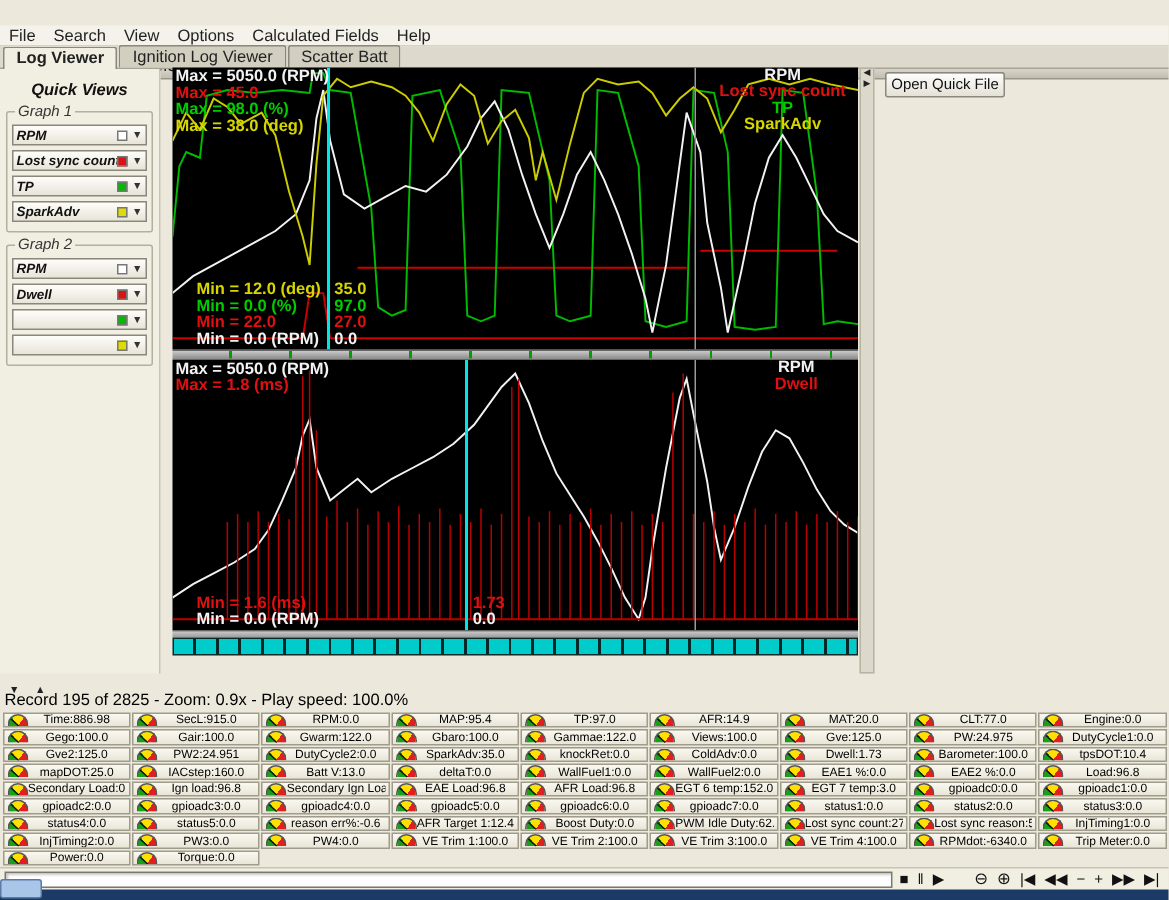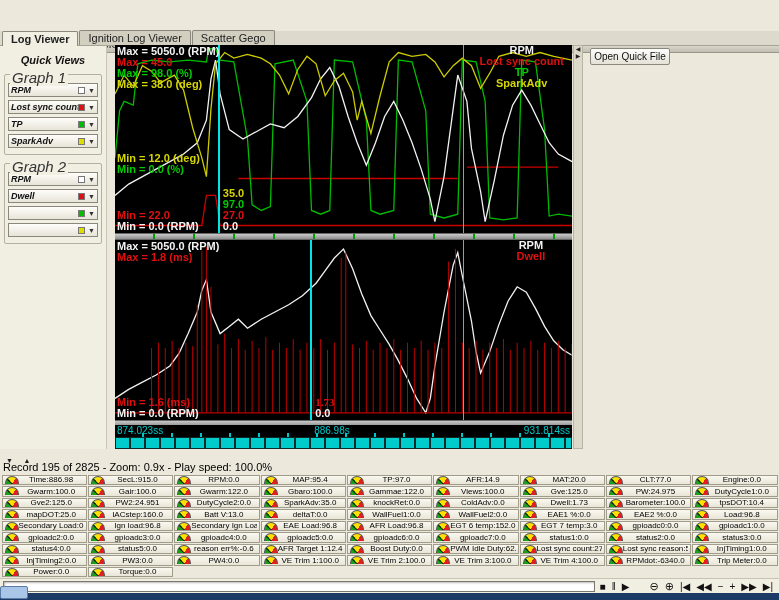"File" div.menubar { html: none -> <div> <span>File</span> <span>Search</span> <span>View</span> <span>Options</span> <span>Calculated Fields</span> <span>Help</span> </div> }
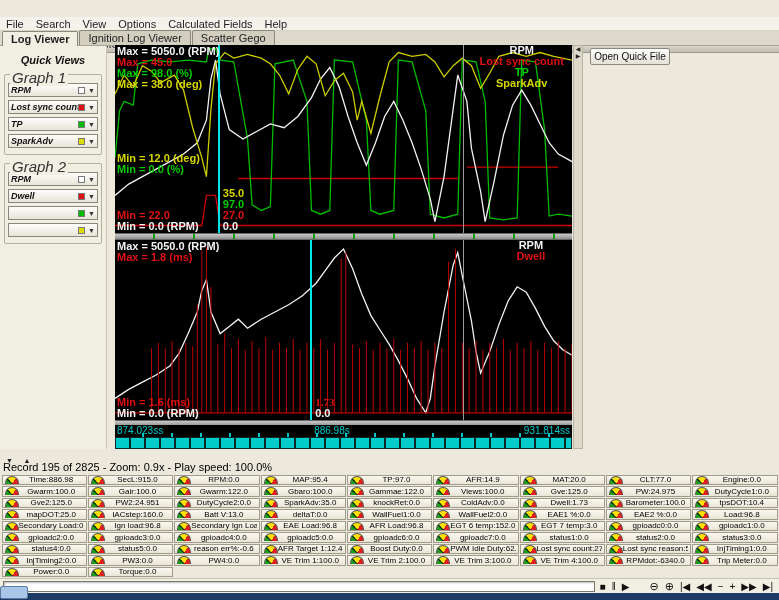"Scatter Gego" span.tab { text: Gego -> Batt }
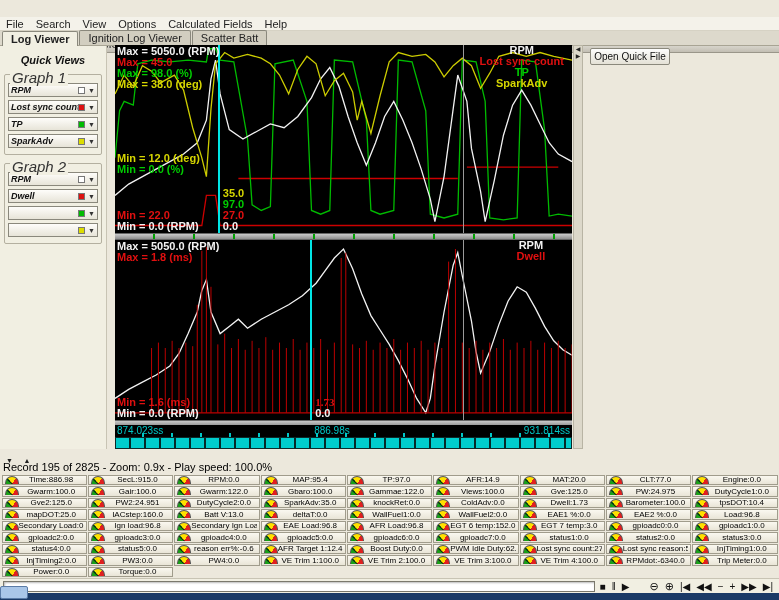"Graph 1" .groupbox .gb-label { font-size: 15px -> 10px }
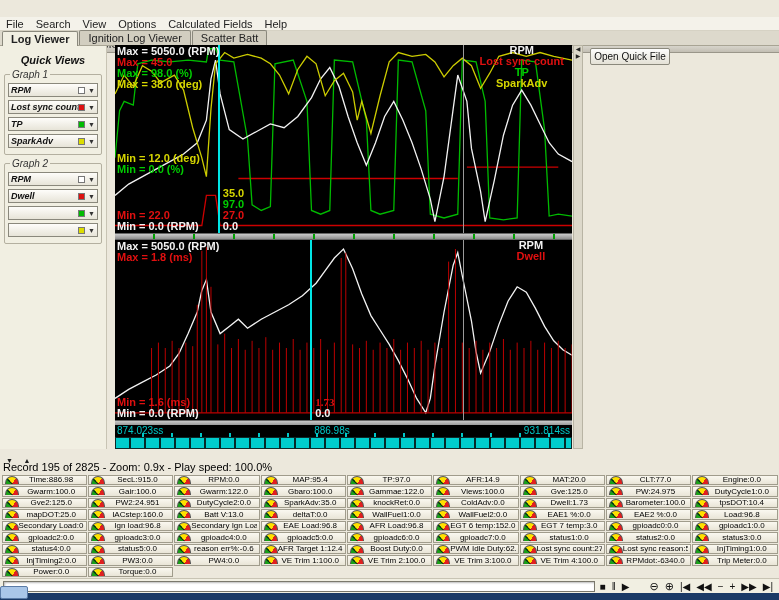"Min = 12.0 (deg)" .min-stack { left: 2px -> 16px }
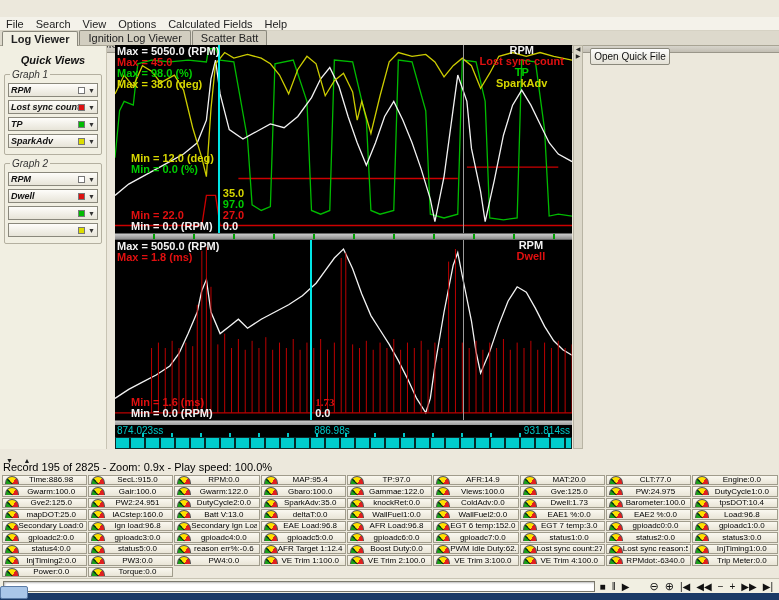"Min = 22.0" div { margin-top: 35px -> none }
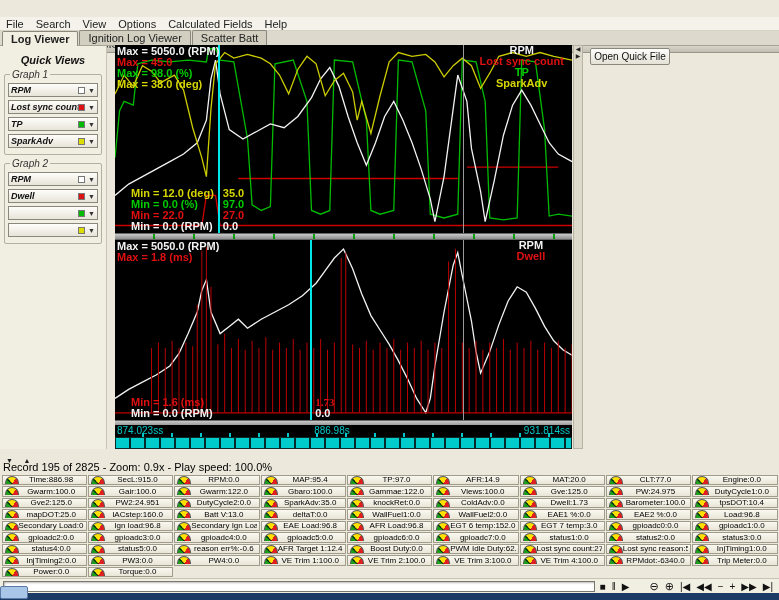"1.73" div { font-family: Liberation Serif, serif -> none }
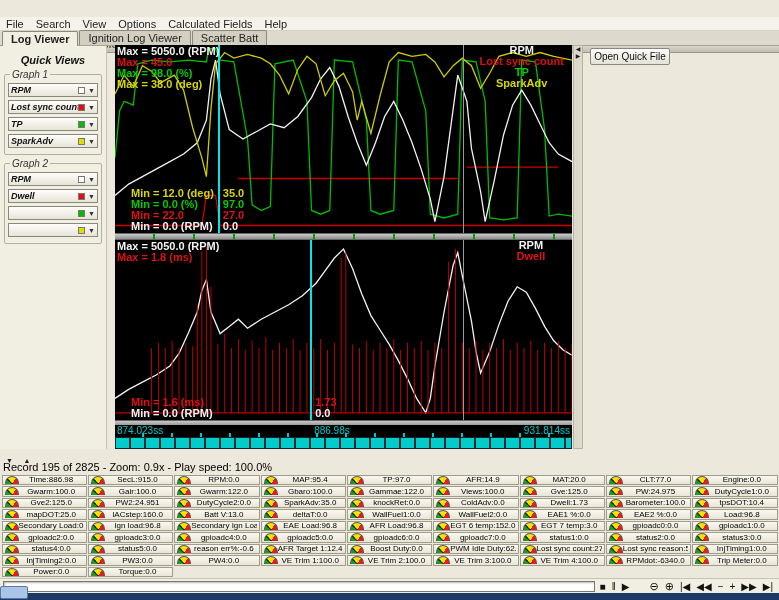"874.023ss" div.timebar { html: <div> <span>874.023ss</span> <span>886.98s</span> <span>931.814ss</span> </div> -> none }
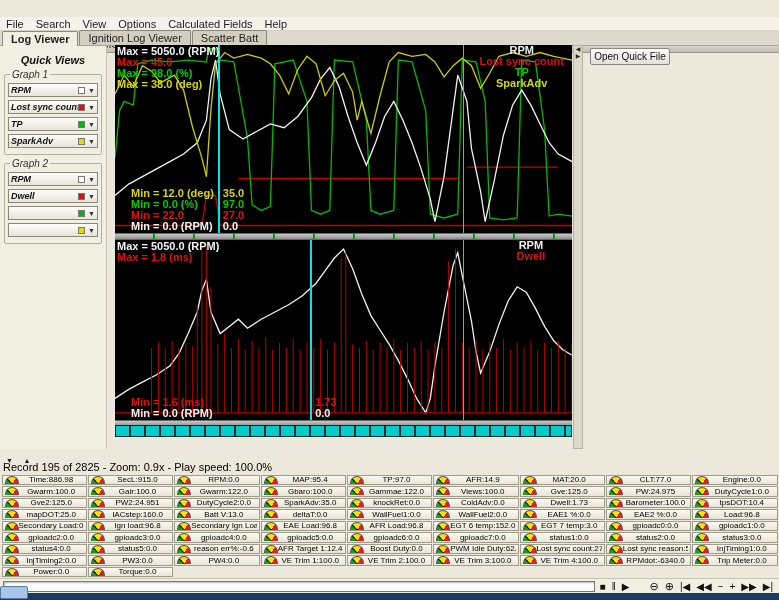"Gwarm:100.0" span.gtext { text: Gwarm:100.0 -> Gego:100.0 }
